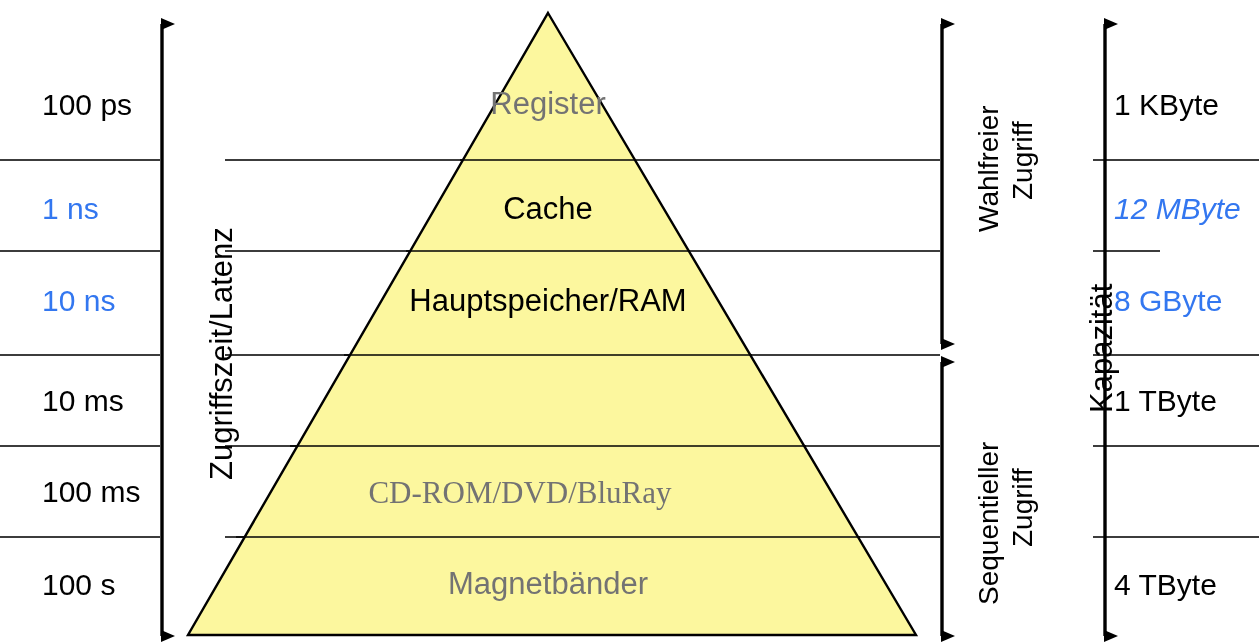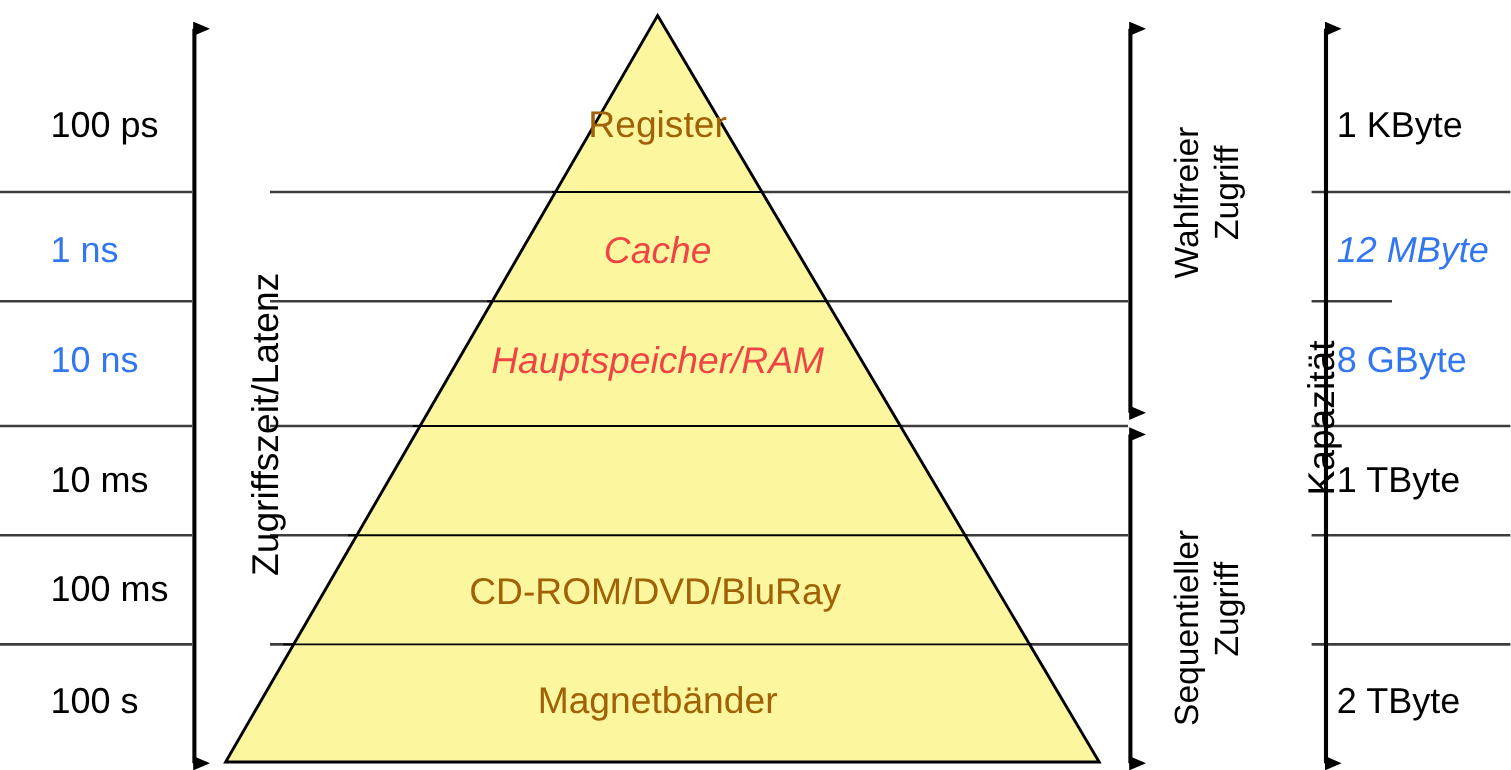"Register" .tier-label { color: #a16207 -> #737373 }
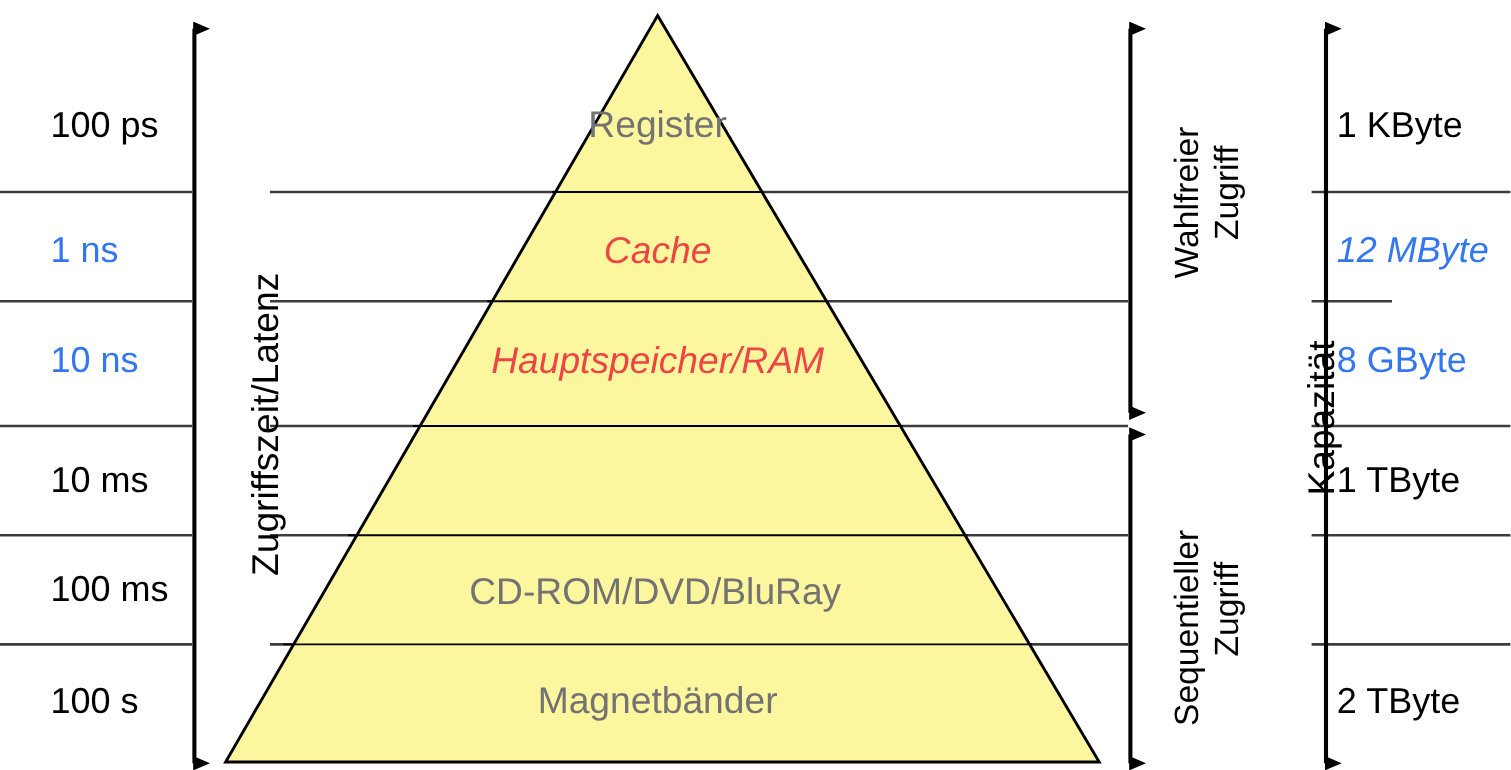"Cache" .tier-label.blue { color: #ef4444 -> #000000; font-style: italic -> none }
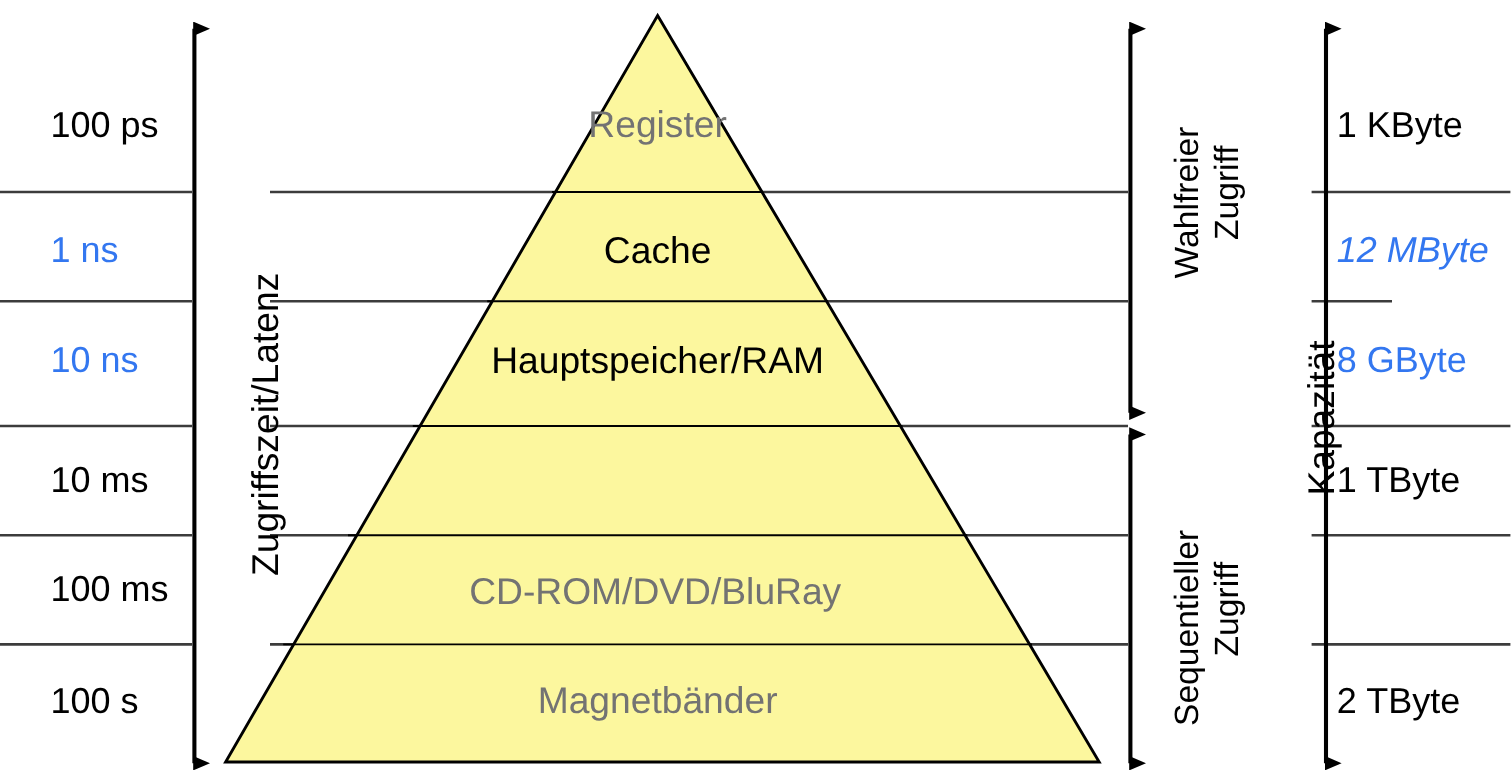"CD-ROM/DVD/BluRay" div.tier-label { font-family: none -> Liberation Serif, serif; left: 546px -> 520px }
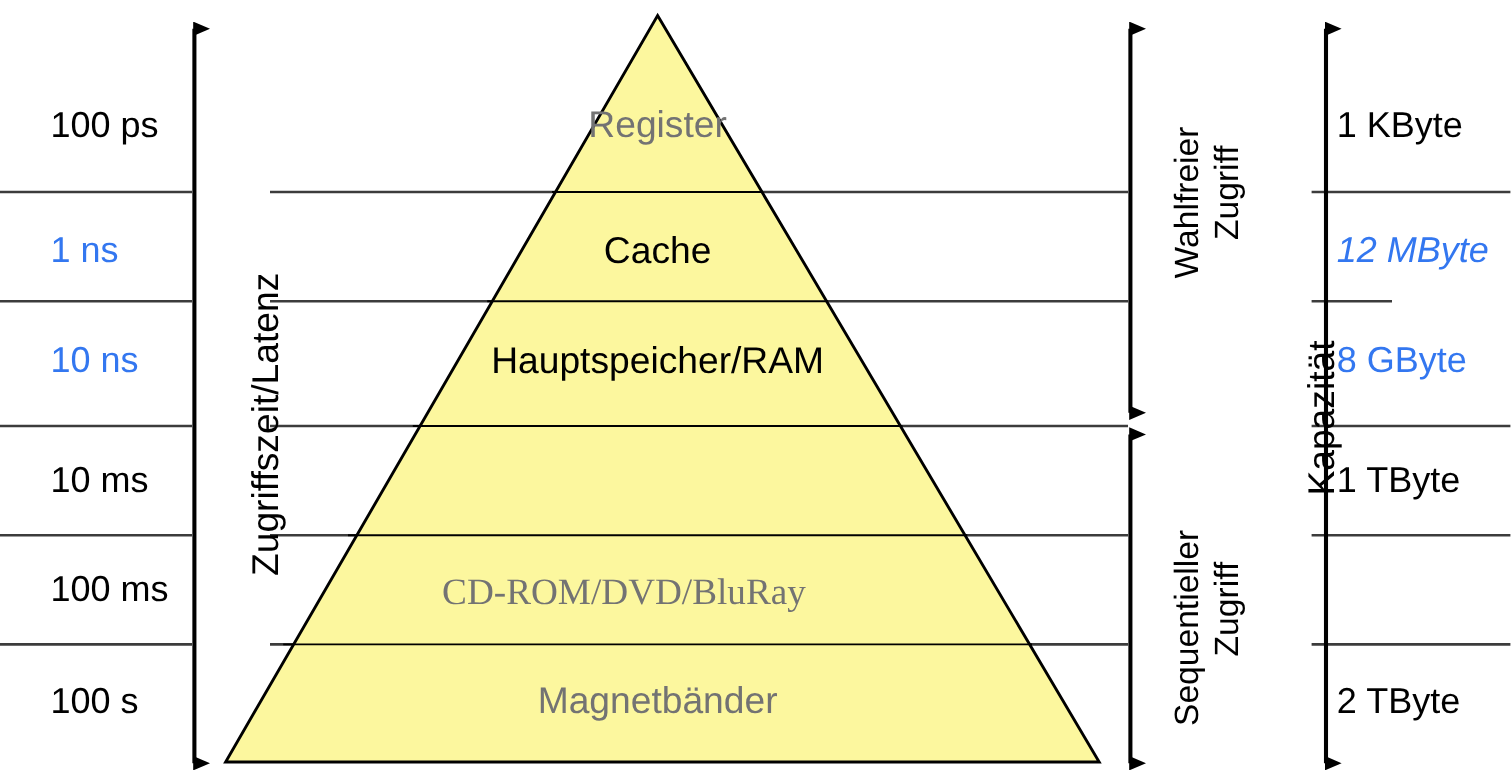"2 TByte" div.lbl { text: 2 -> 4 }
